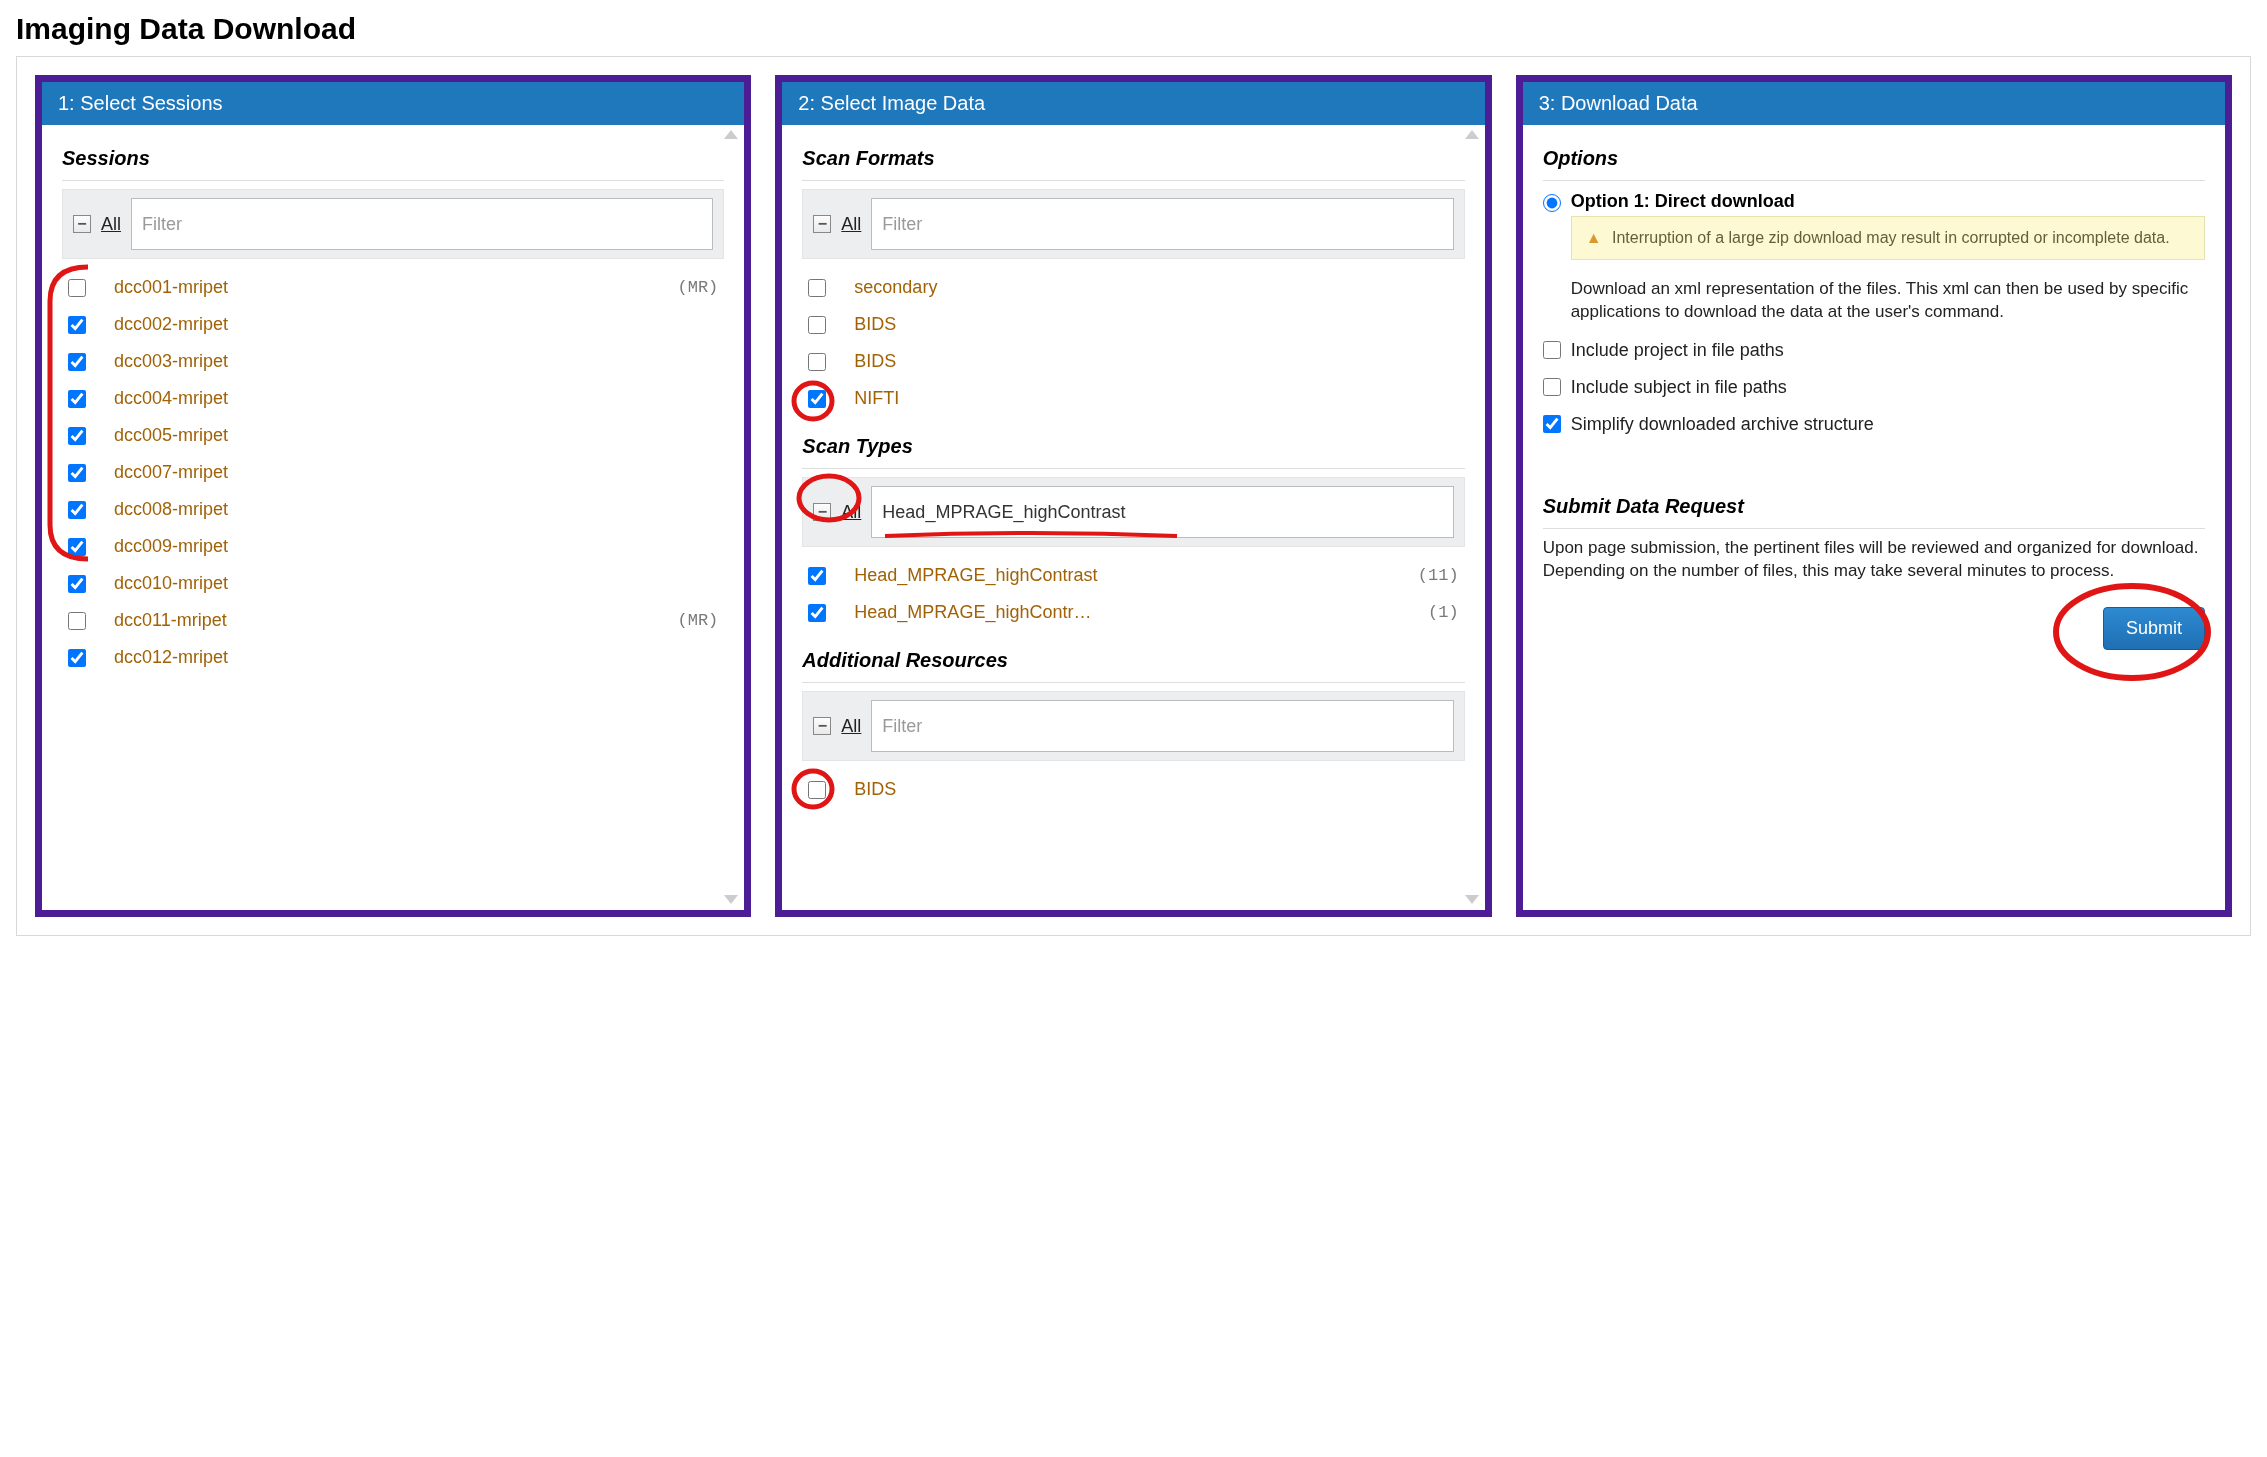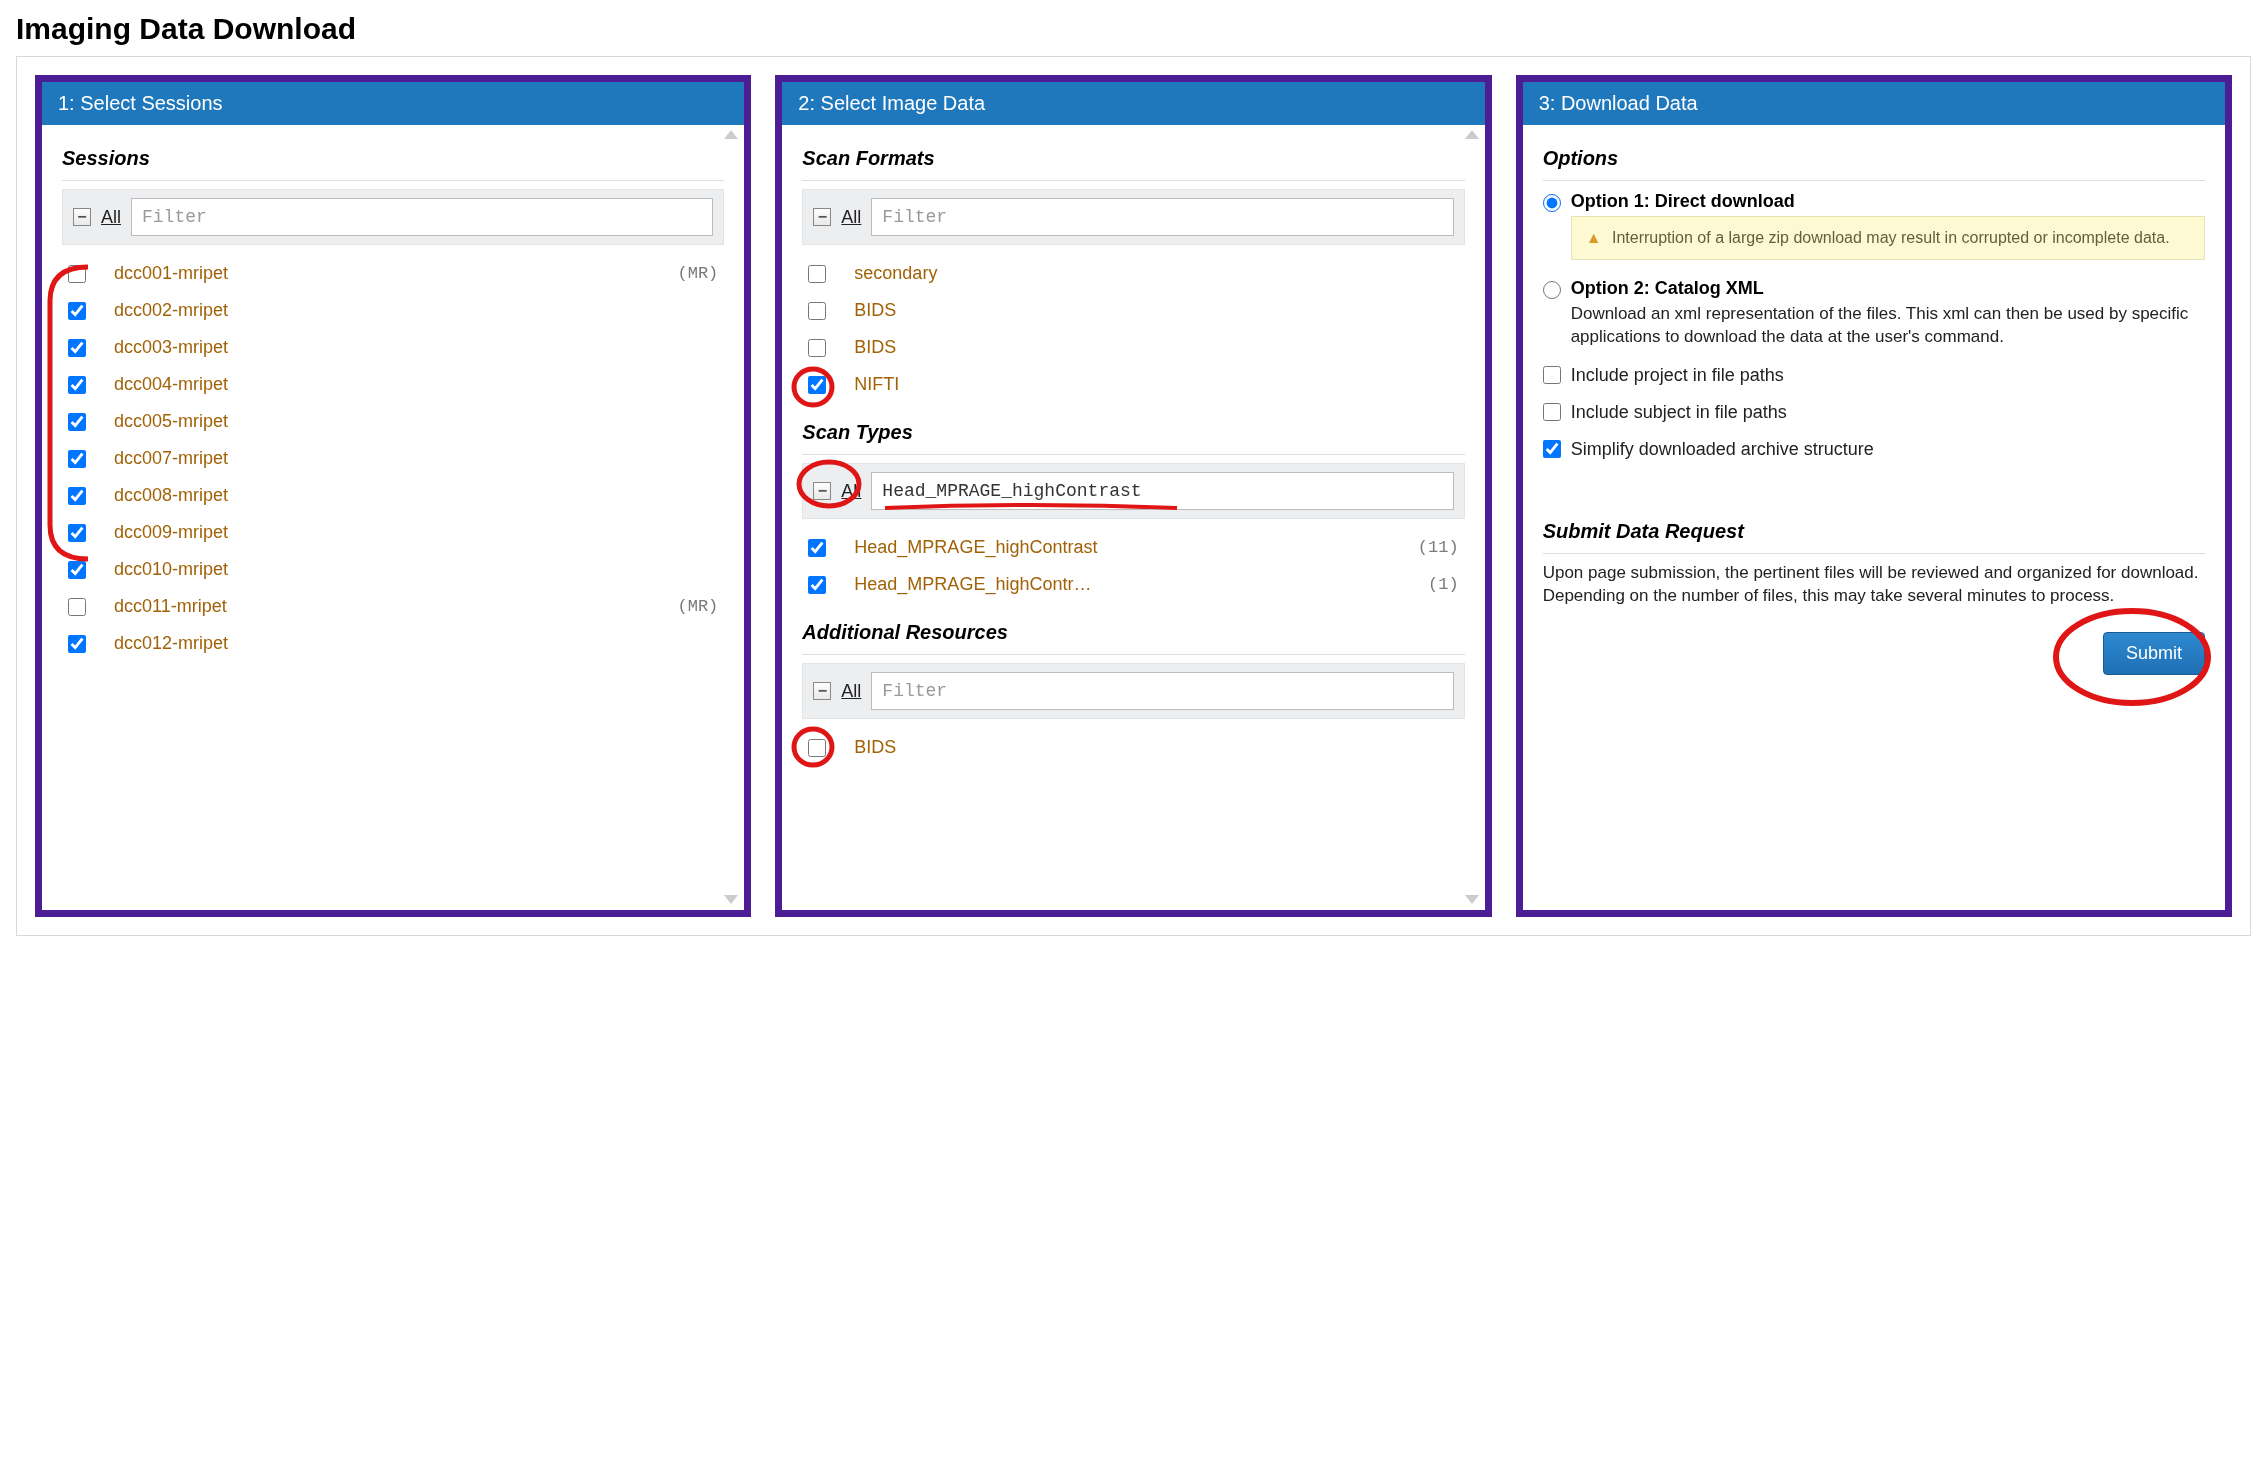"Filter" .filter-input { font-family: Liberation Mono, monospace -> none; height: 38px -> 52px }
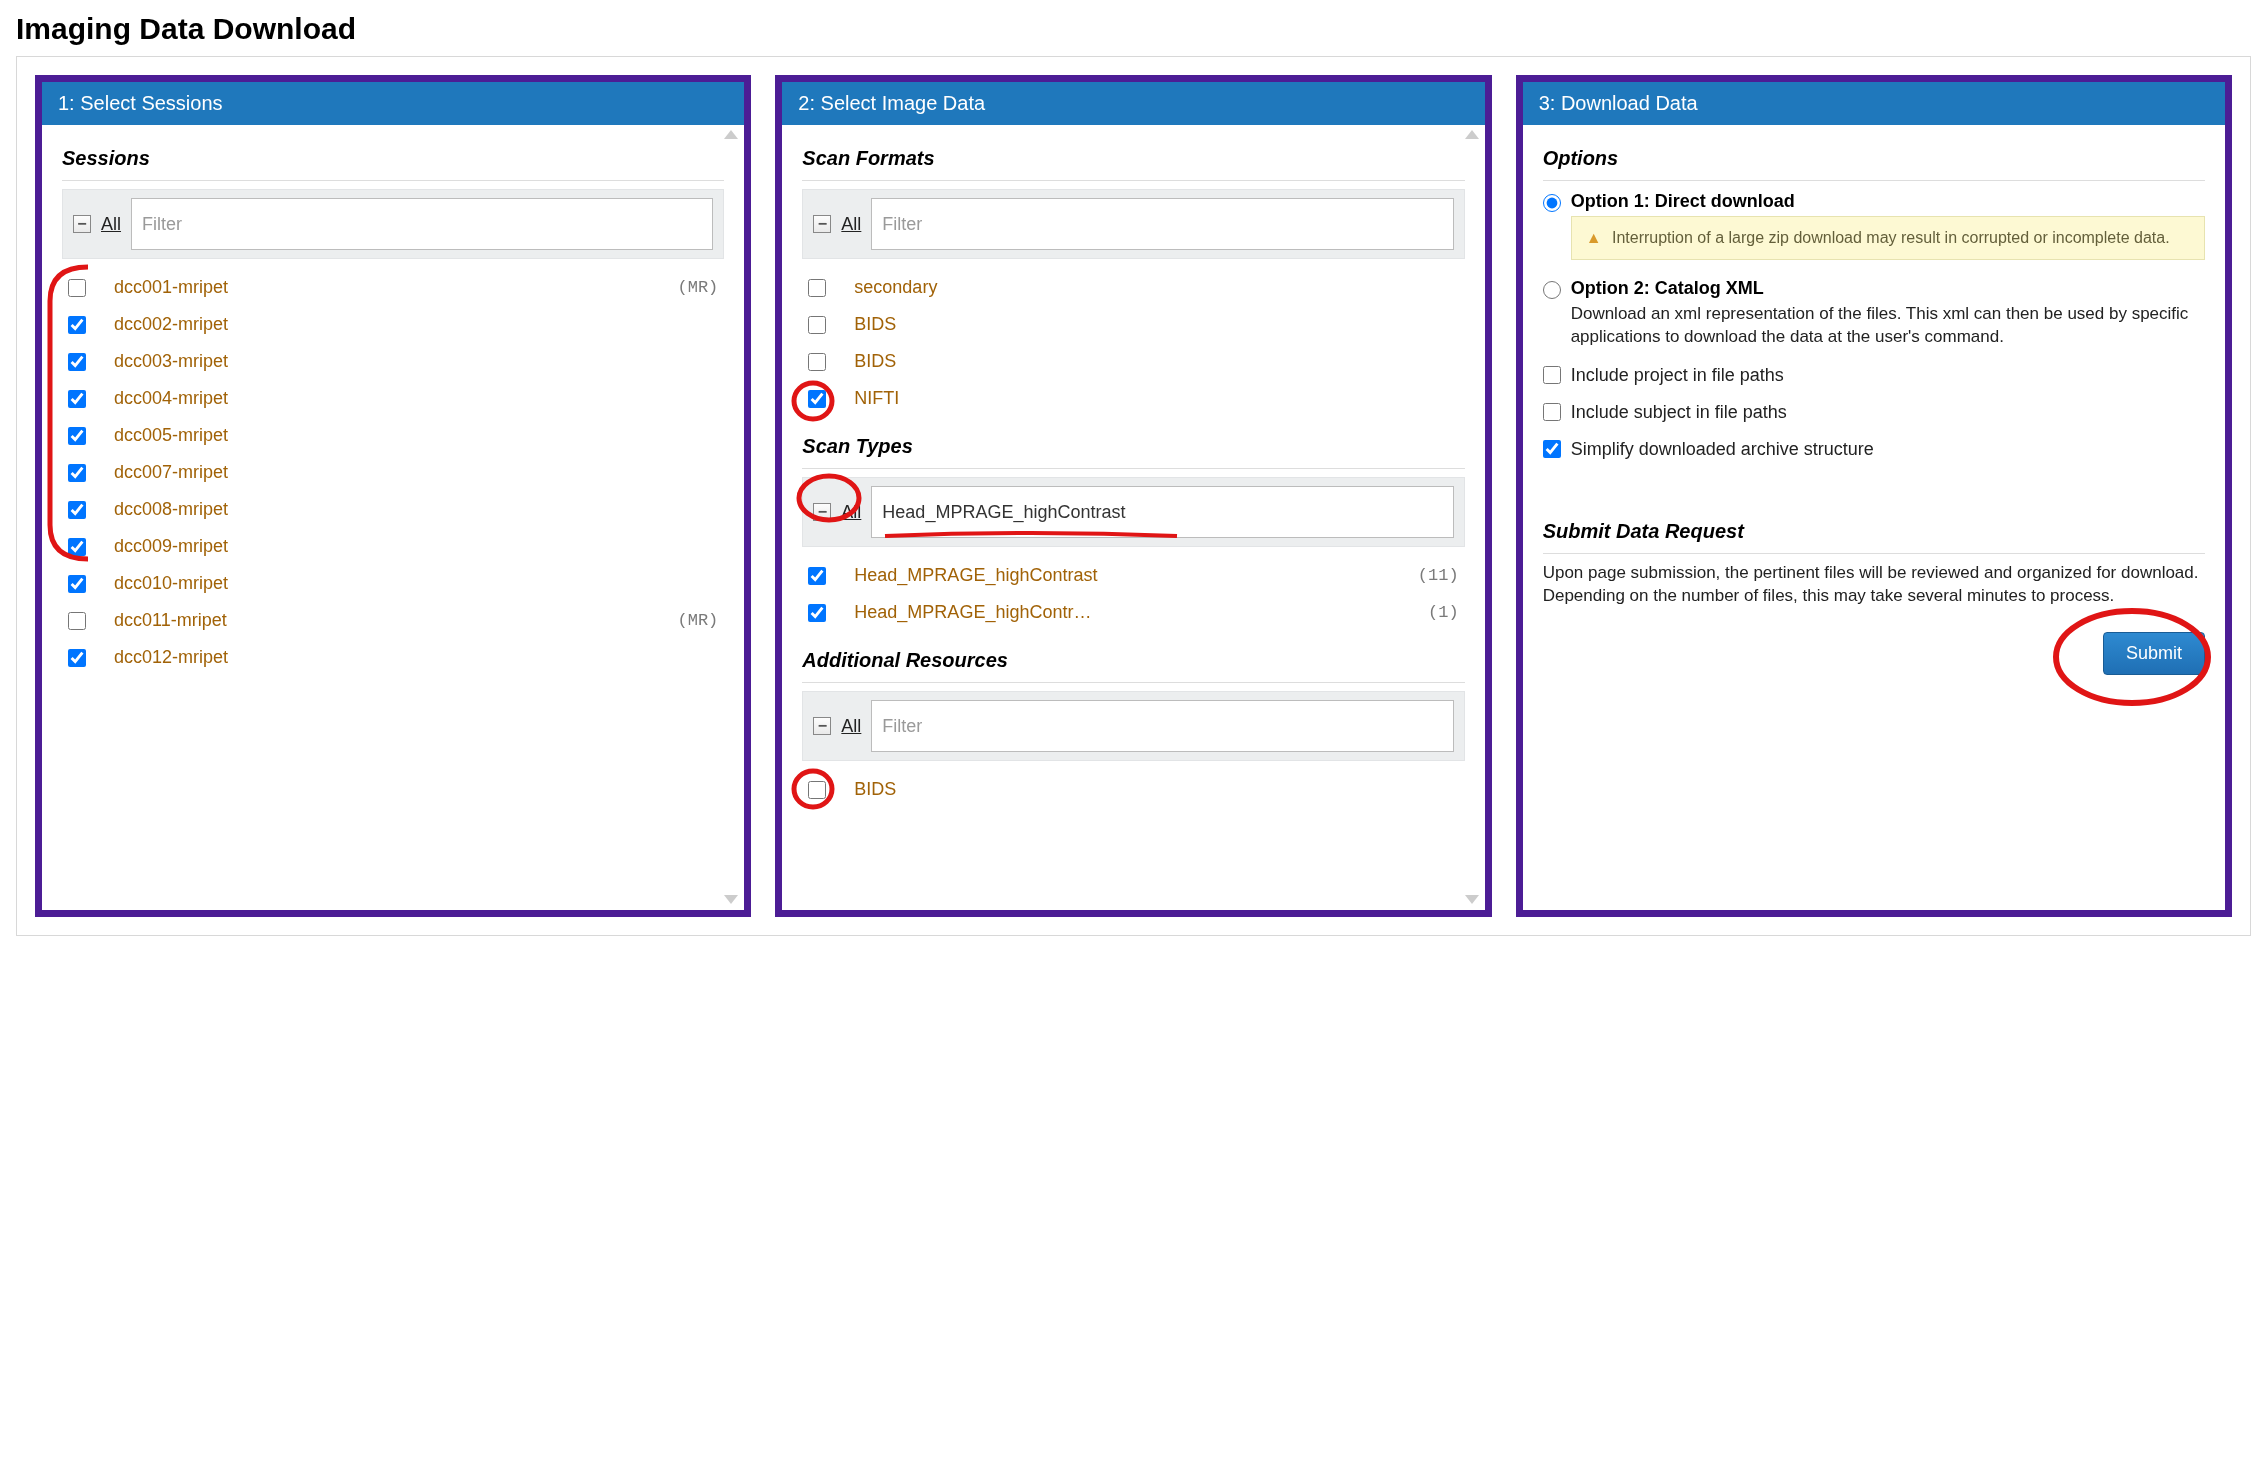"Option 2: Catalog XML" div.opt-row { html: <div> <input> <span>Option 2: Catalog XML</span> </div> -> none }
